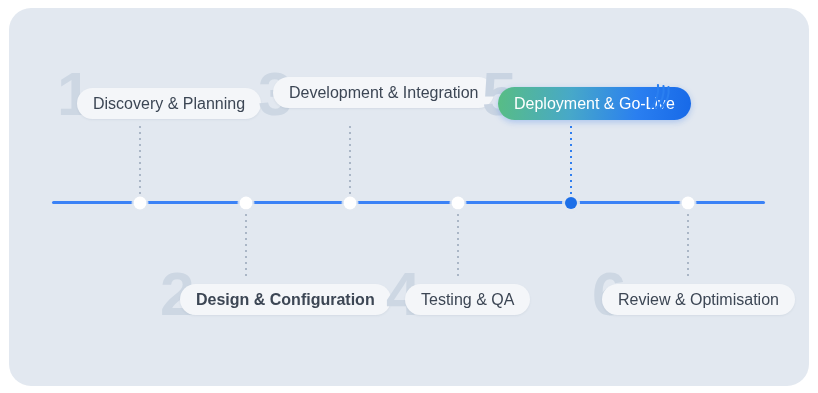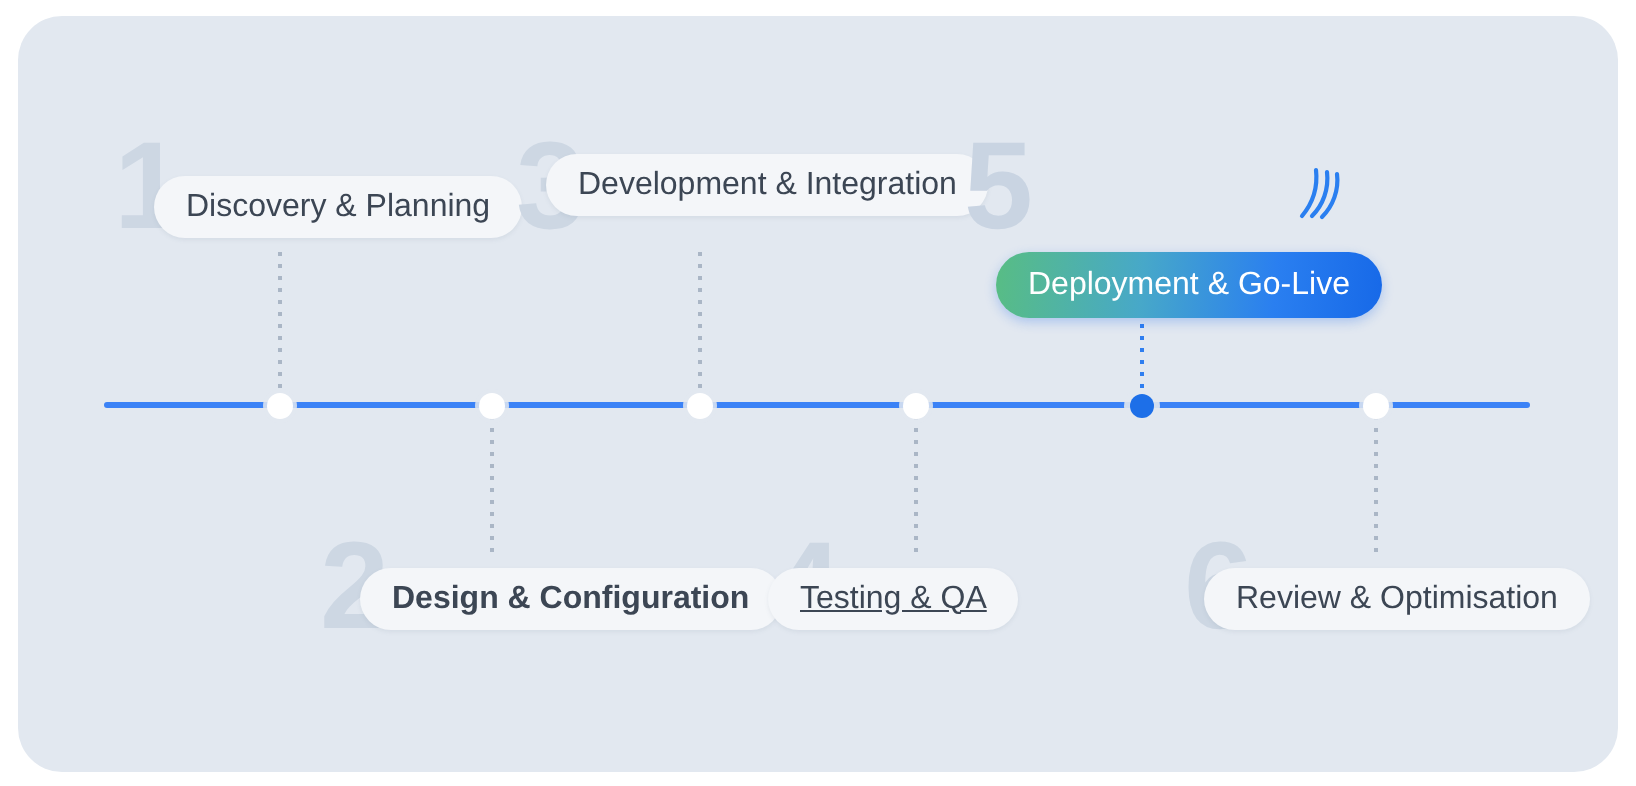"Deployment & Go-Live" .pill.active { margin-top: 39px -> none }
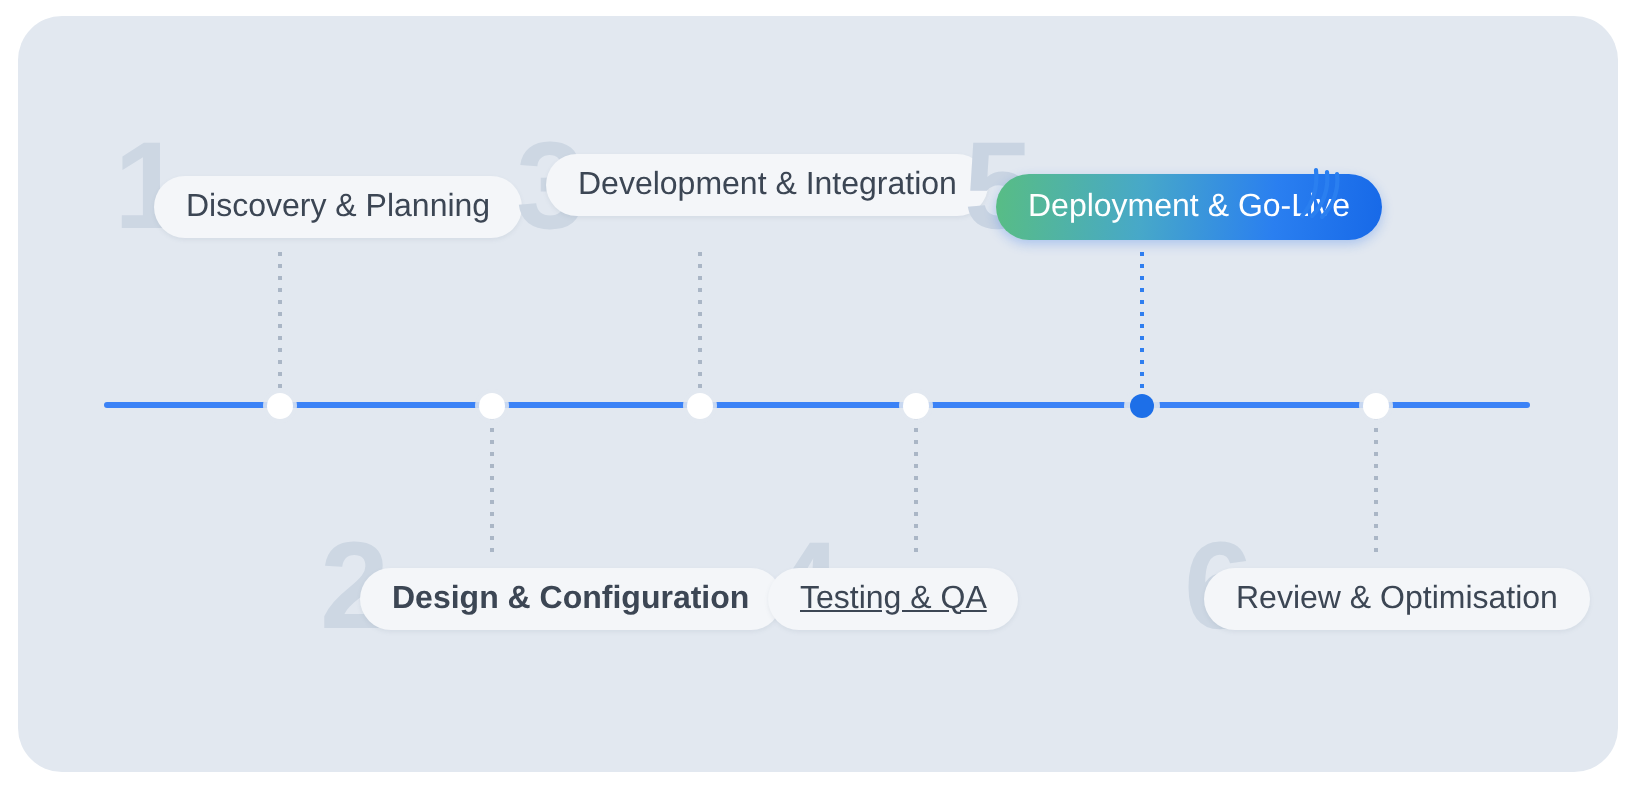"Testing & QA" div.pill { left: 384px -> 405px; text-decoration: underline -> none }
